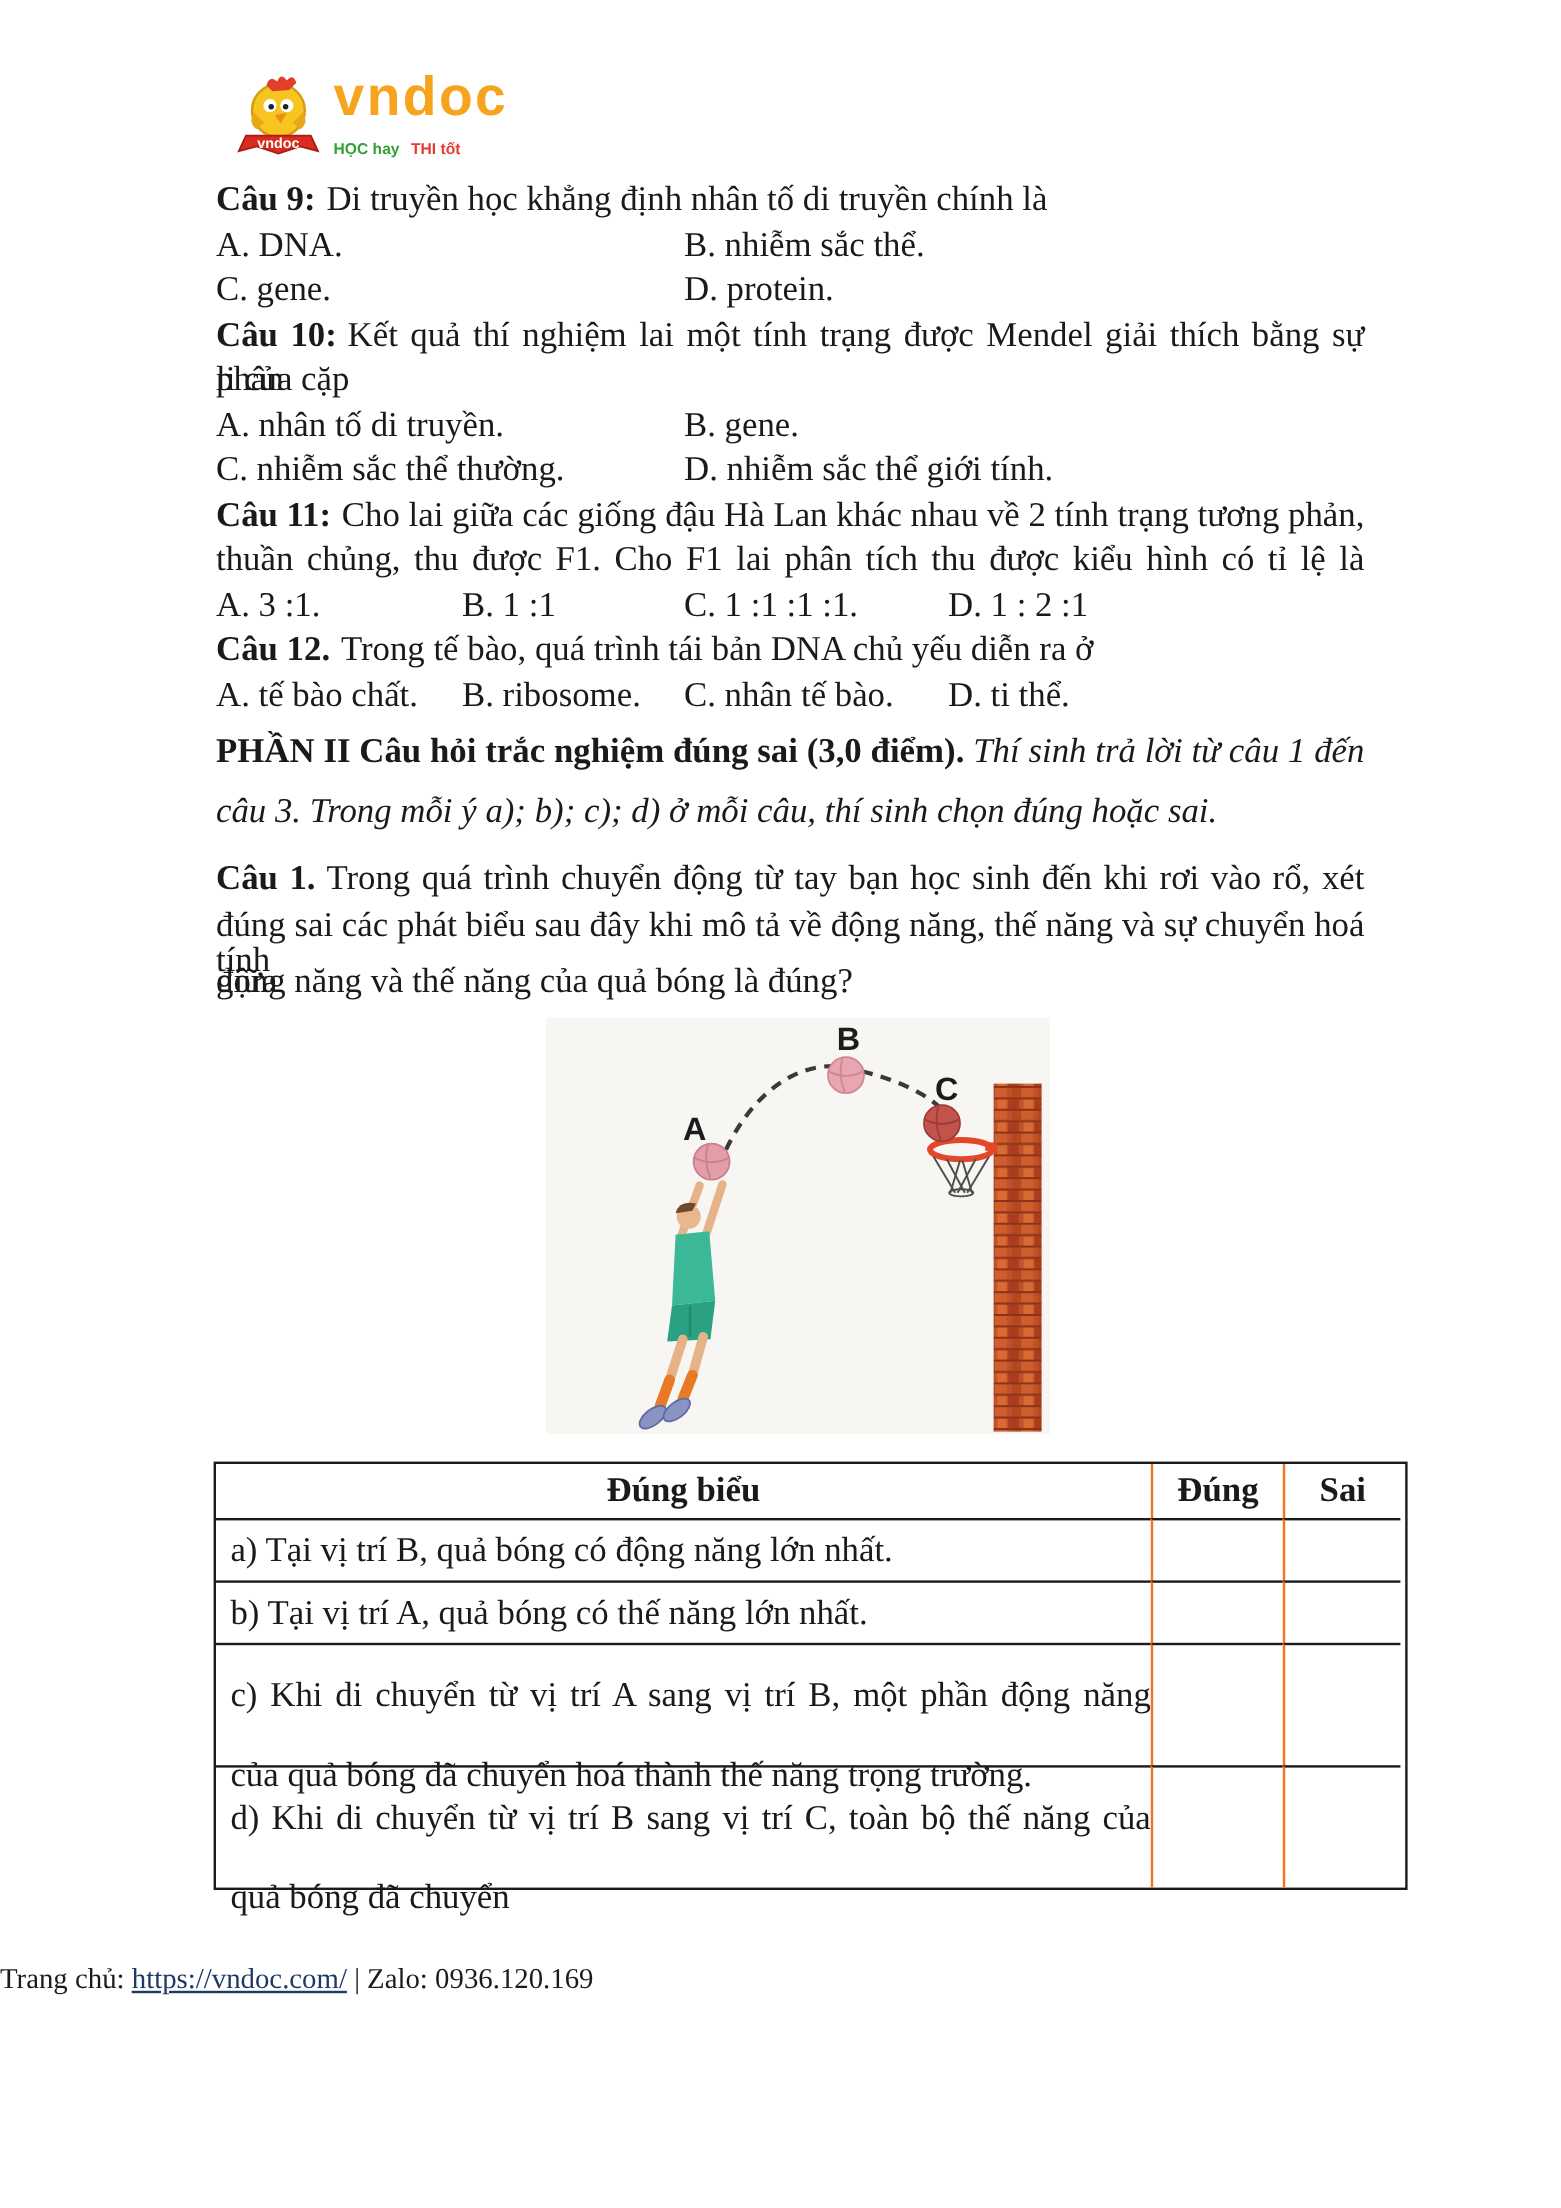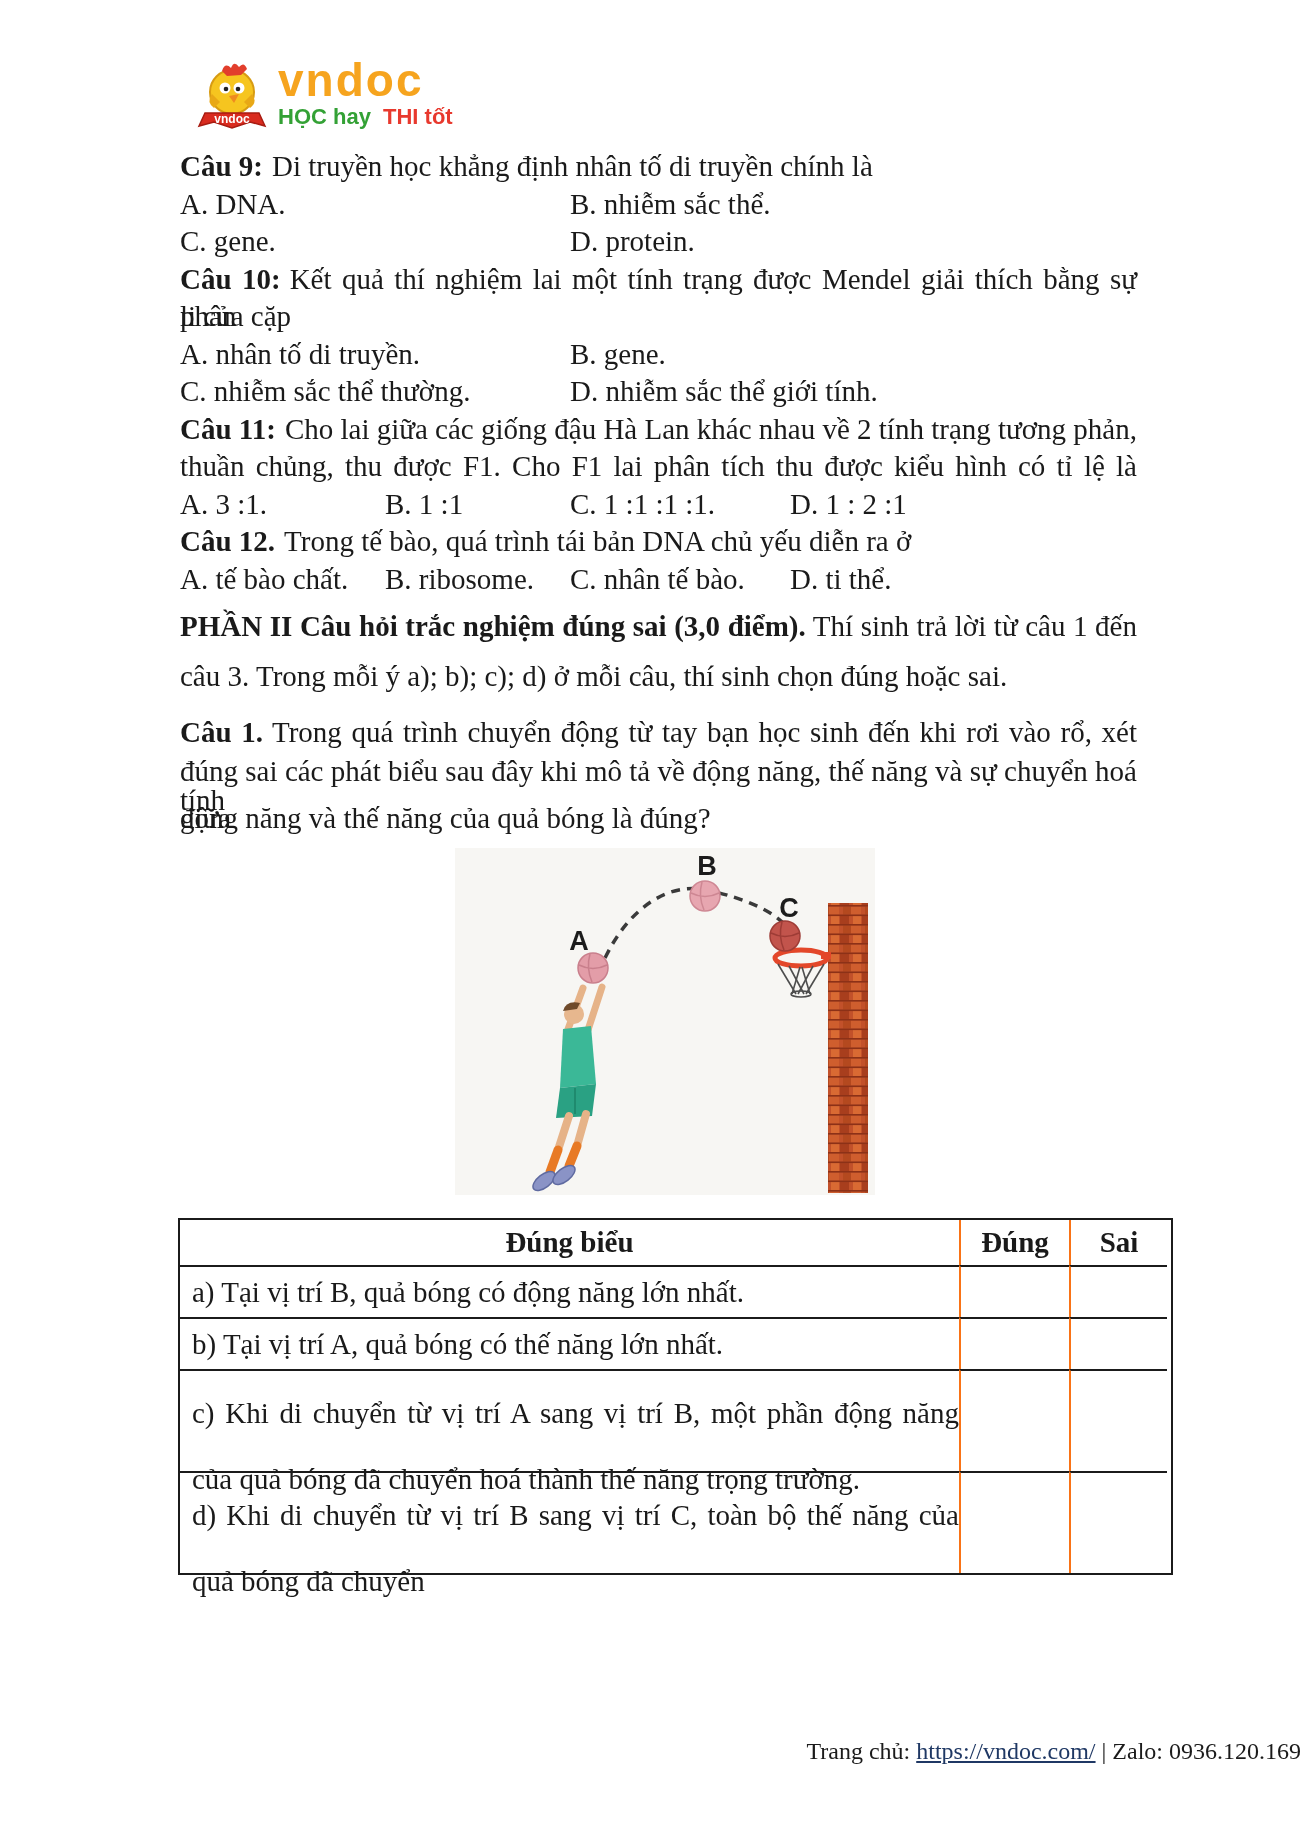"HỌC hay THI tốt" .logo .tagline { font-size: 22px -> 13px; margin-top: 2px -> 14px }
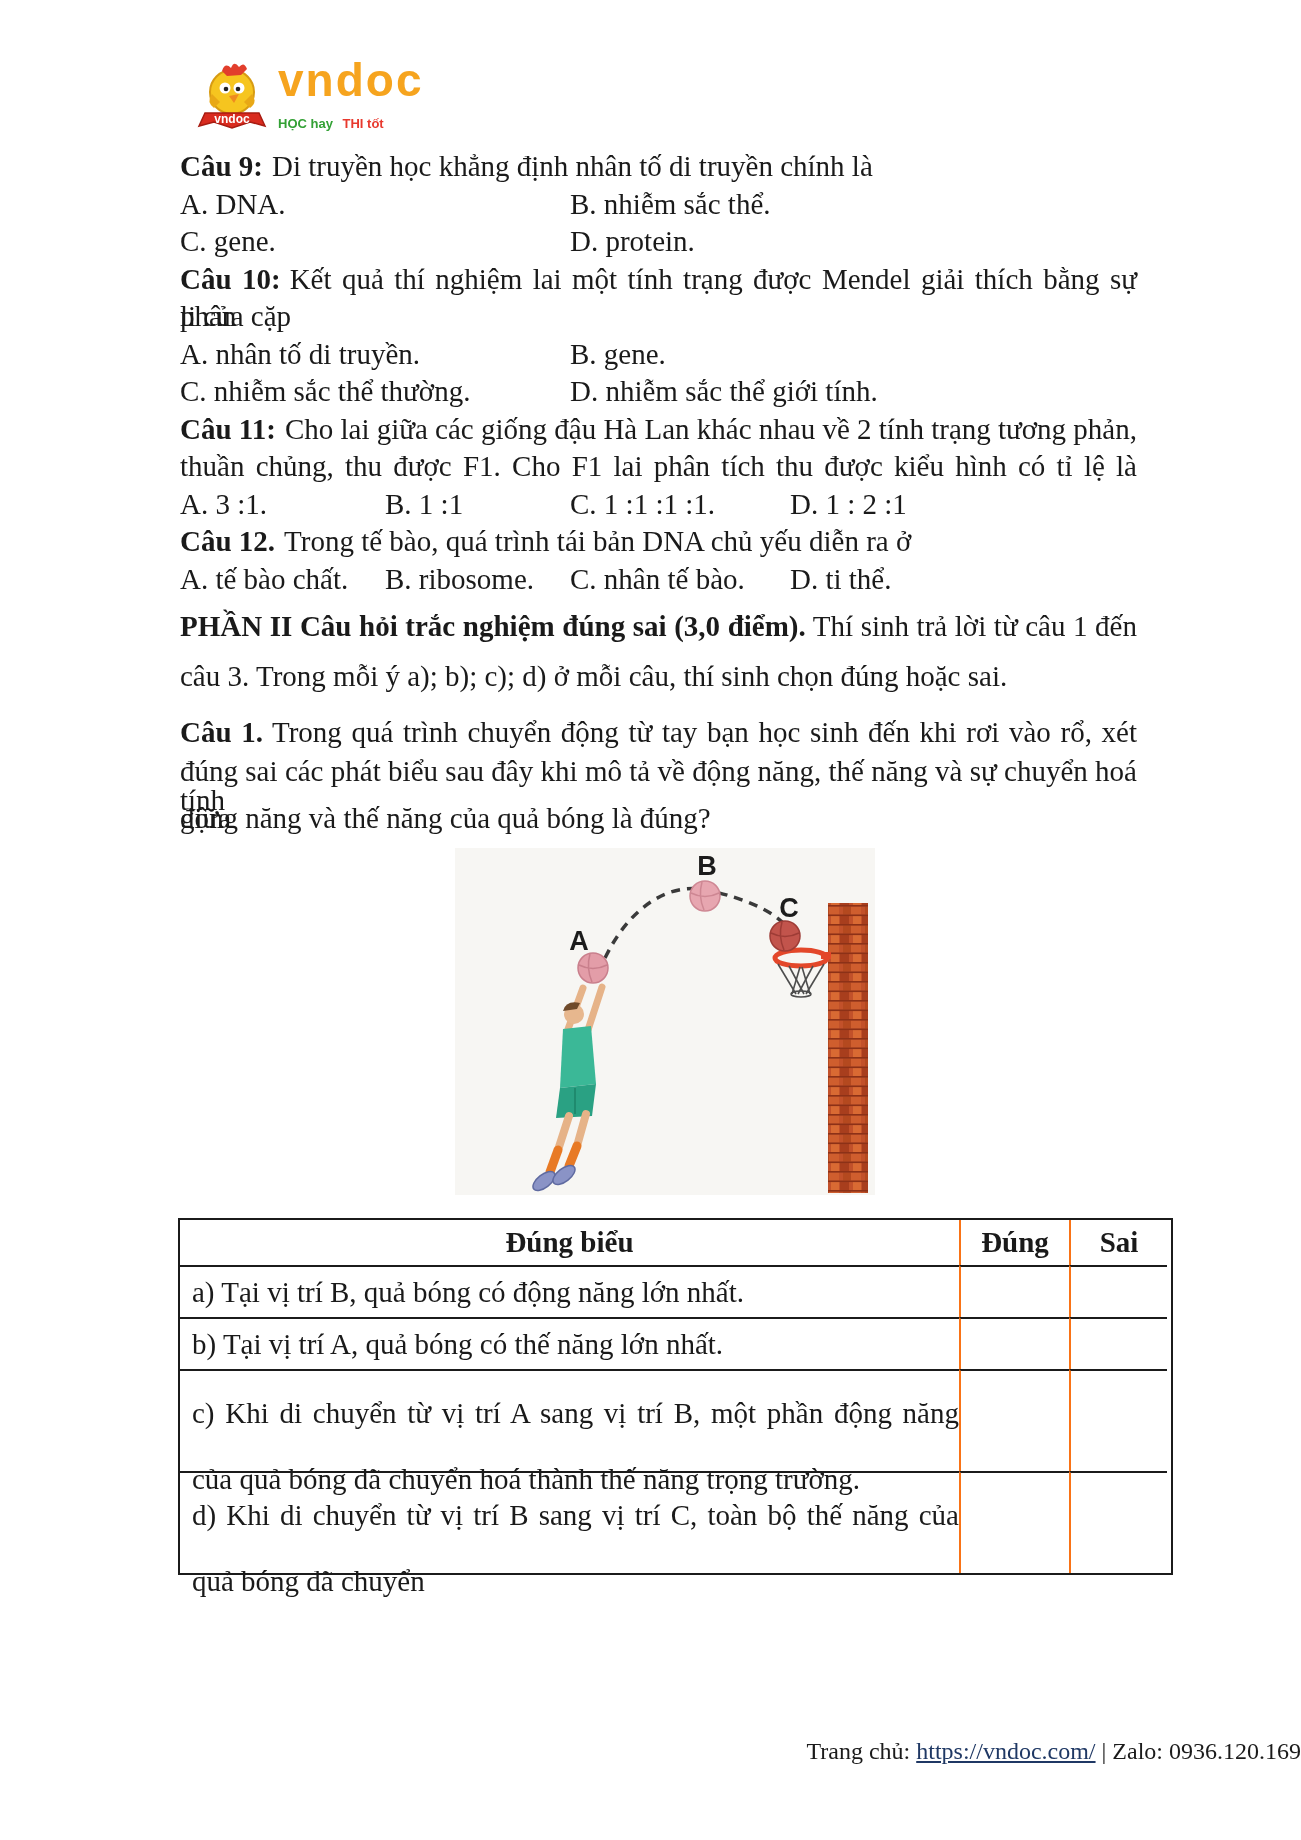"Thí sinh trả lời từ" .i { font-style: none -> italic }
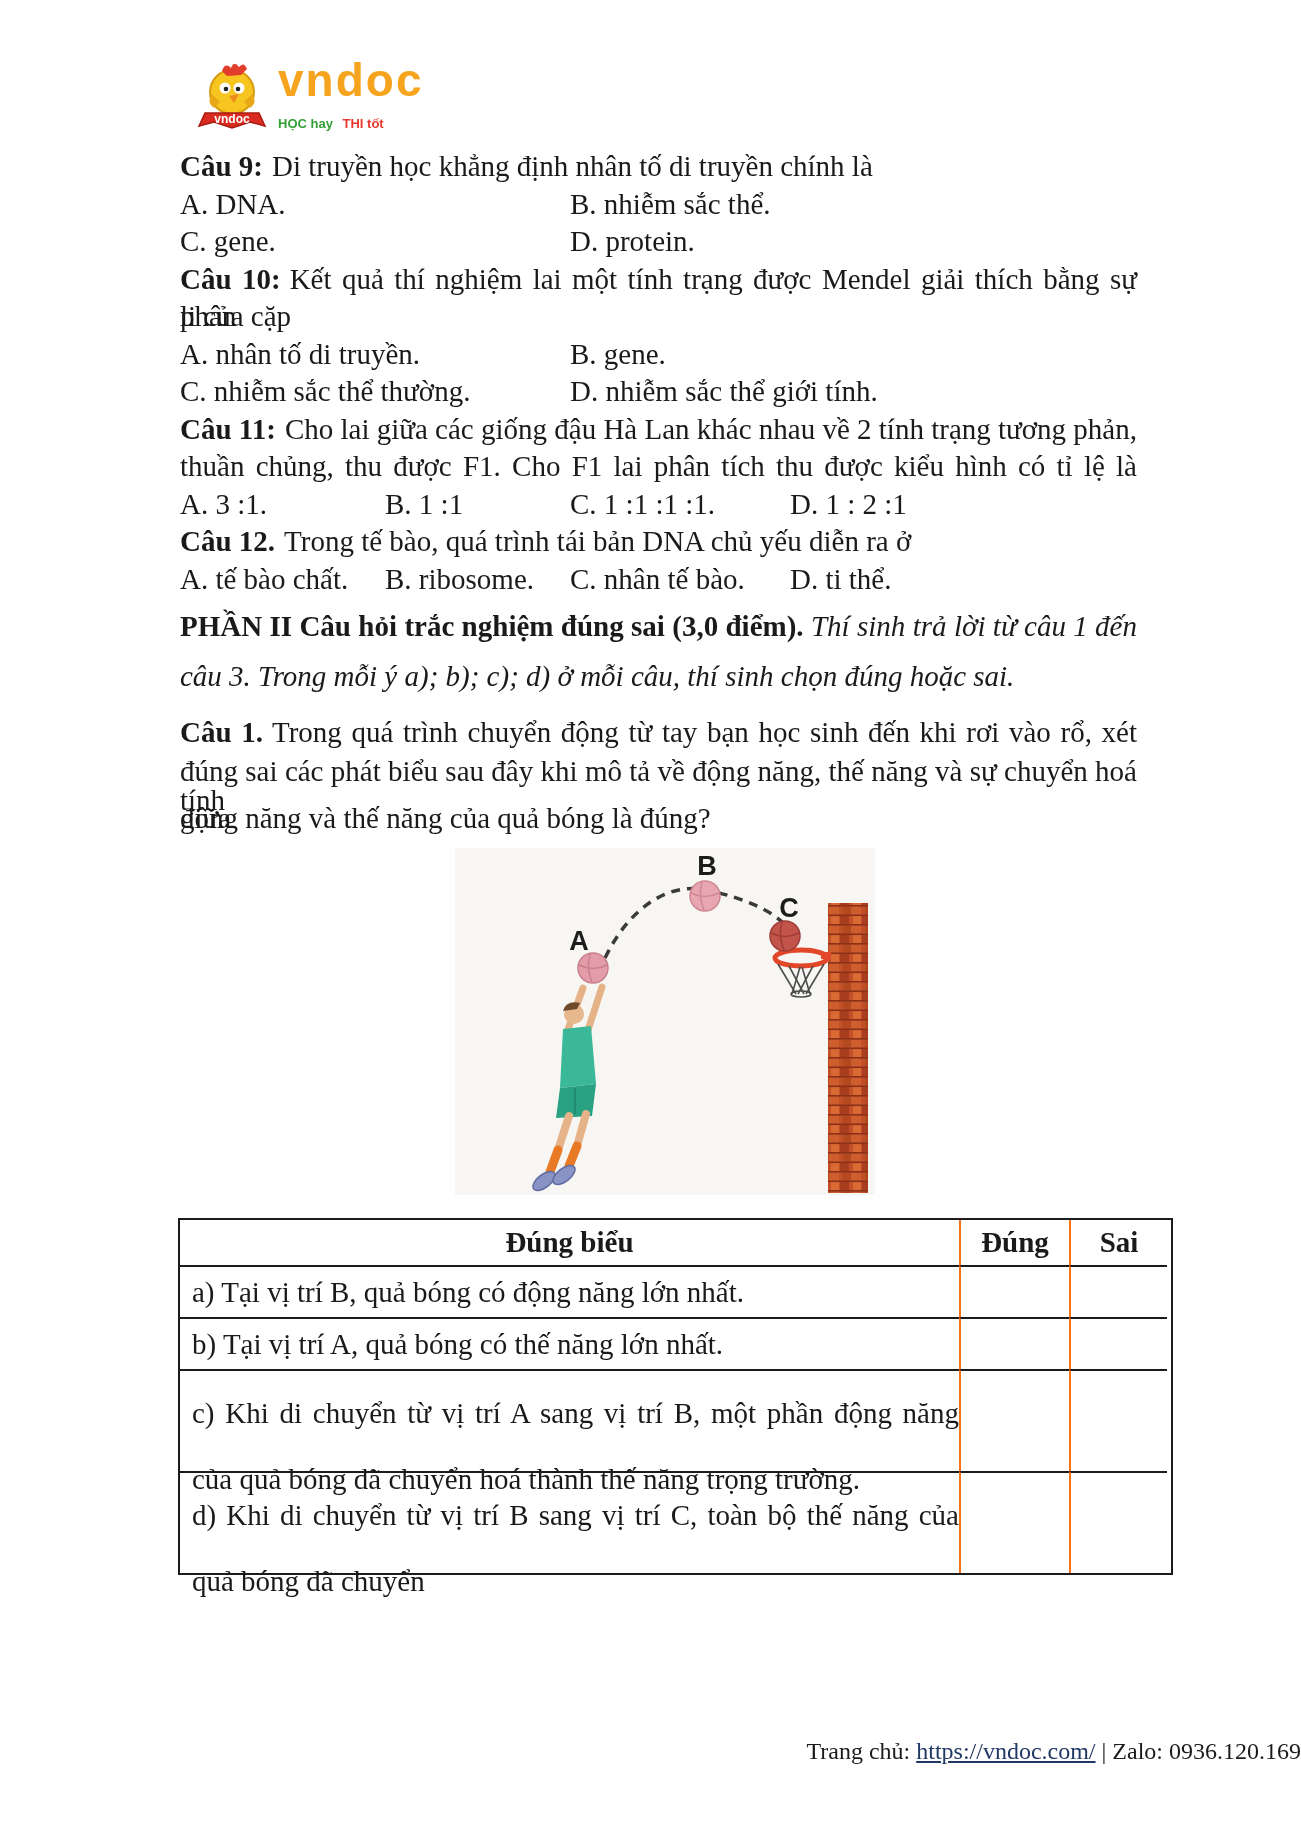"Trang chủ: https://vndoc.com/ | Zalo:" .footer { text-align: right -> left; top: 1738px -> 1637px }
